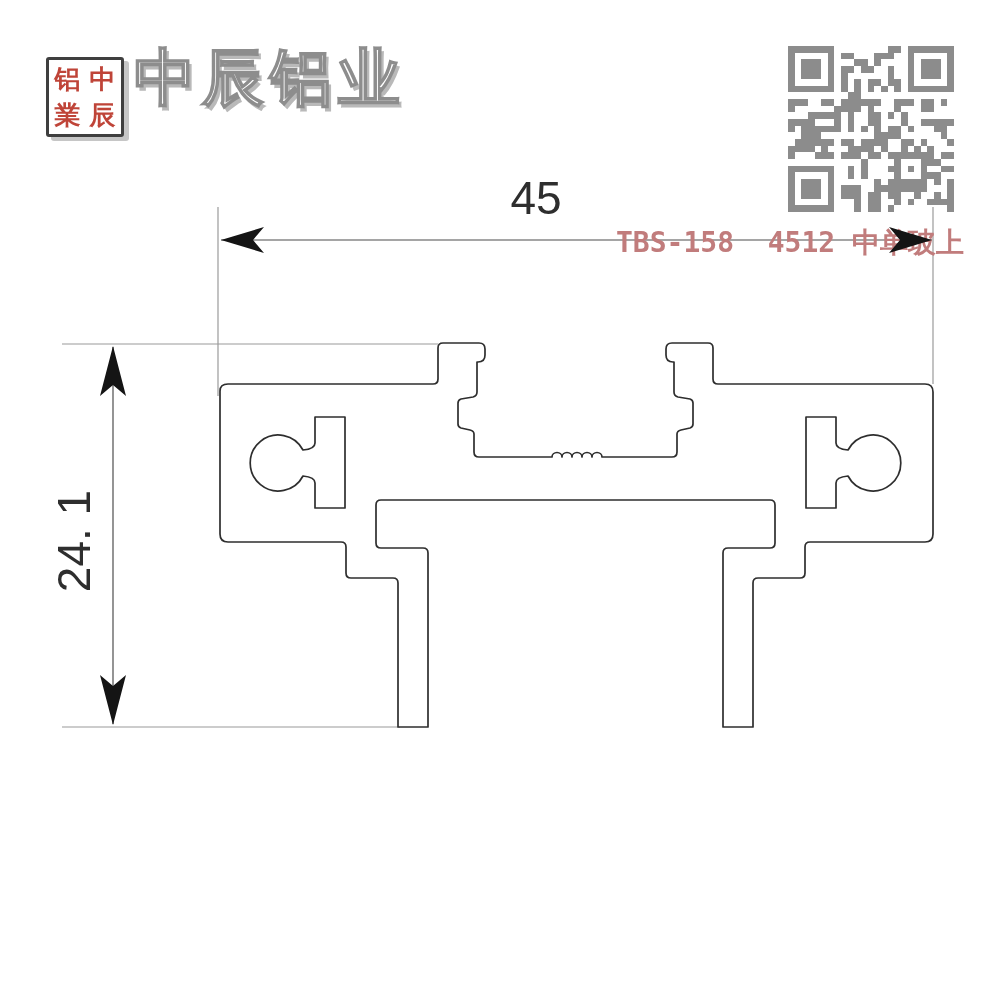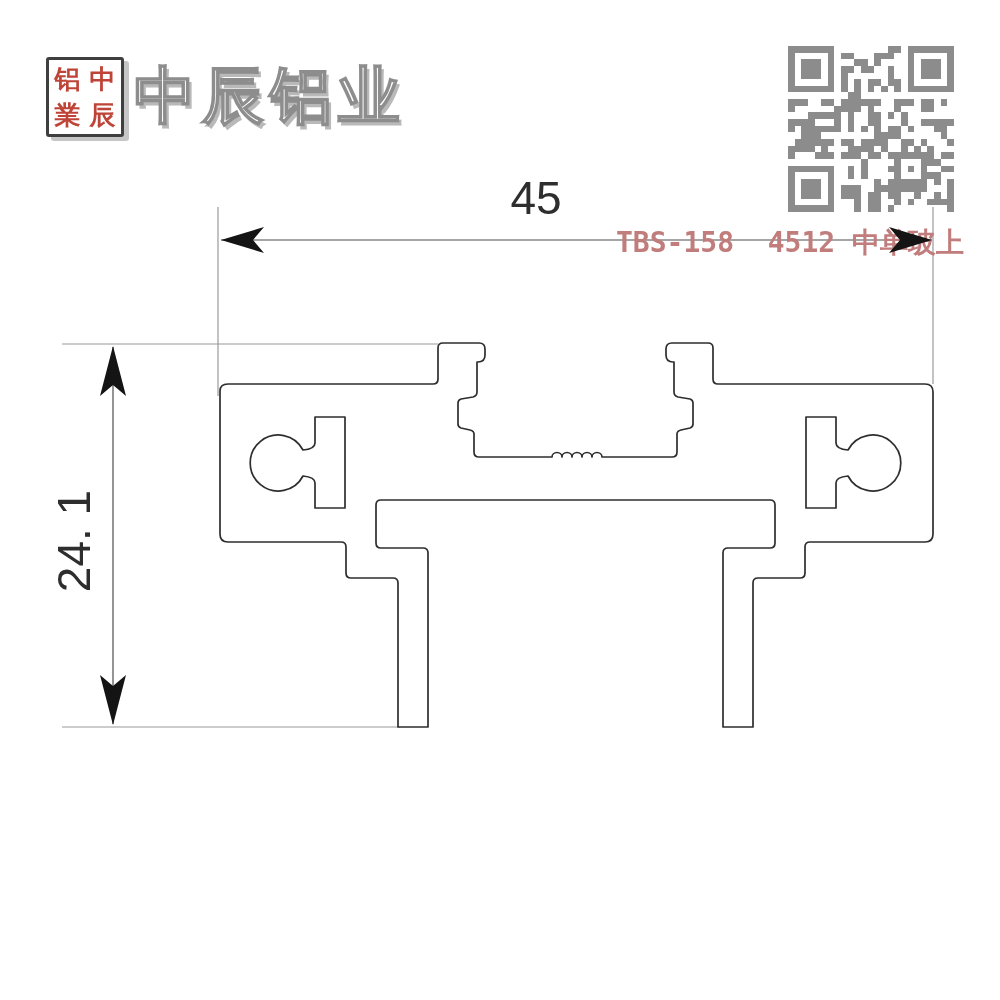"中辰铝业" .brand { top: 54px -> 36px }
